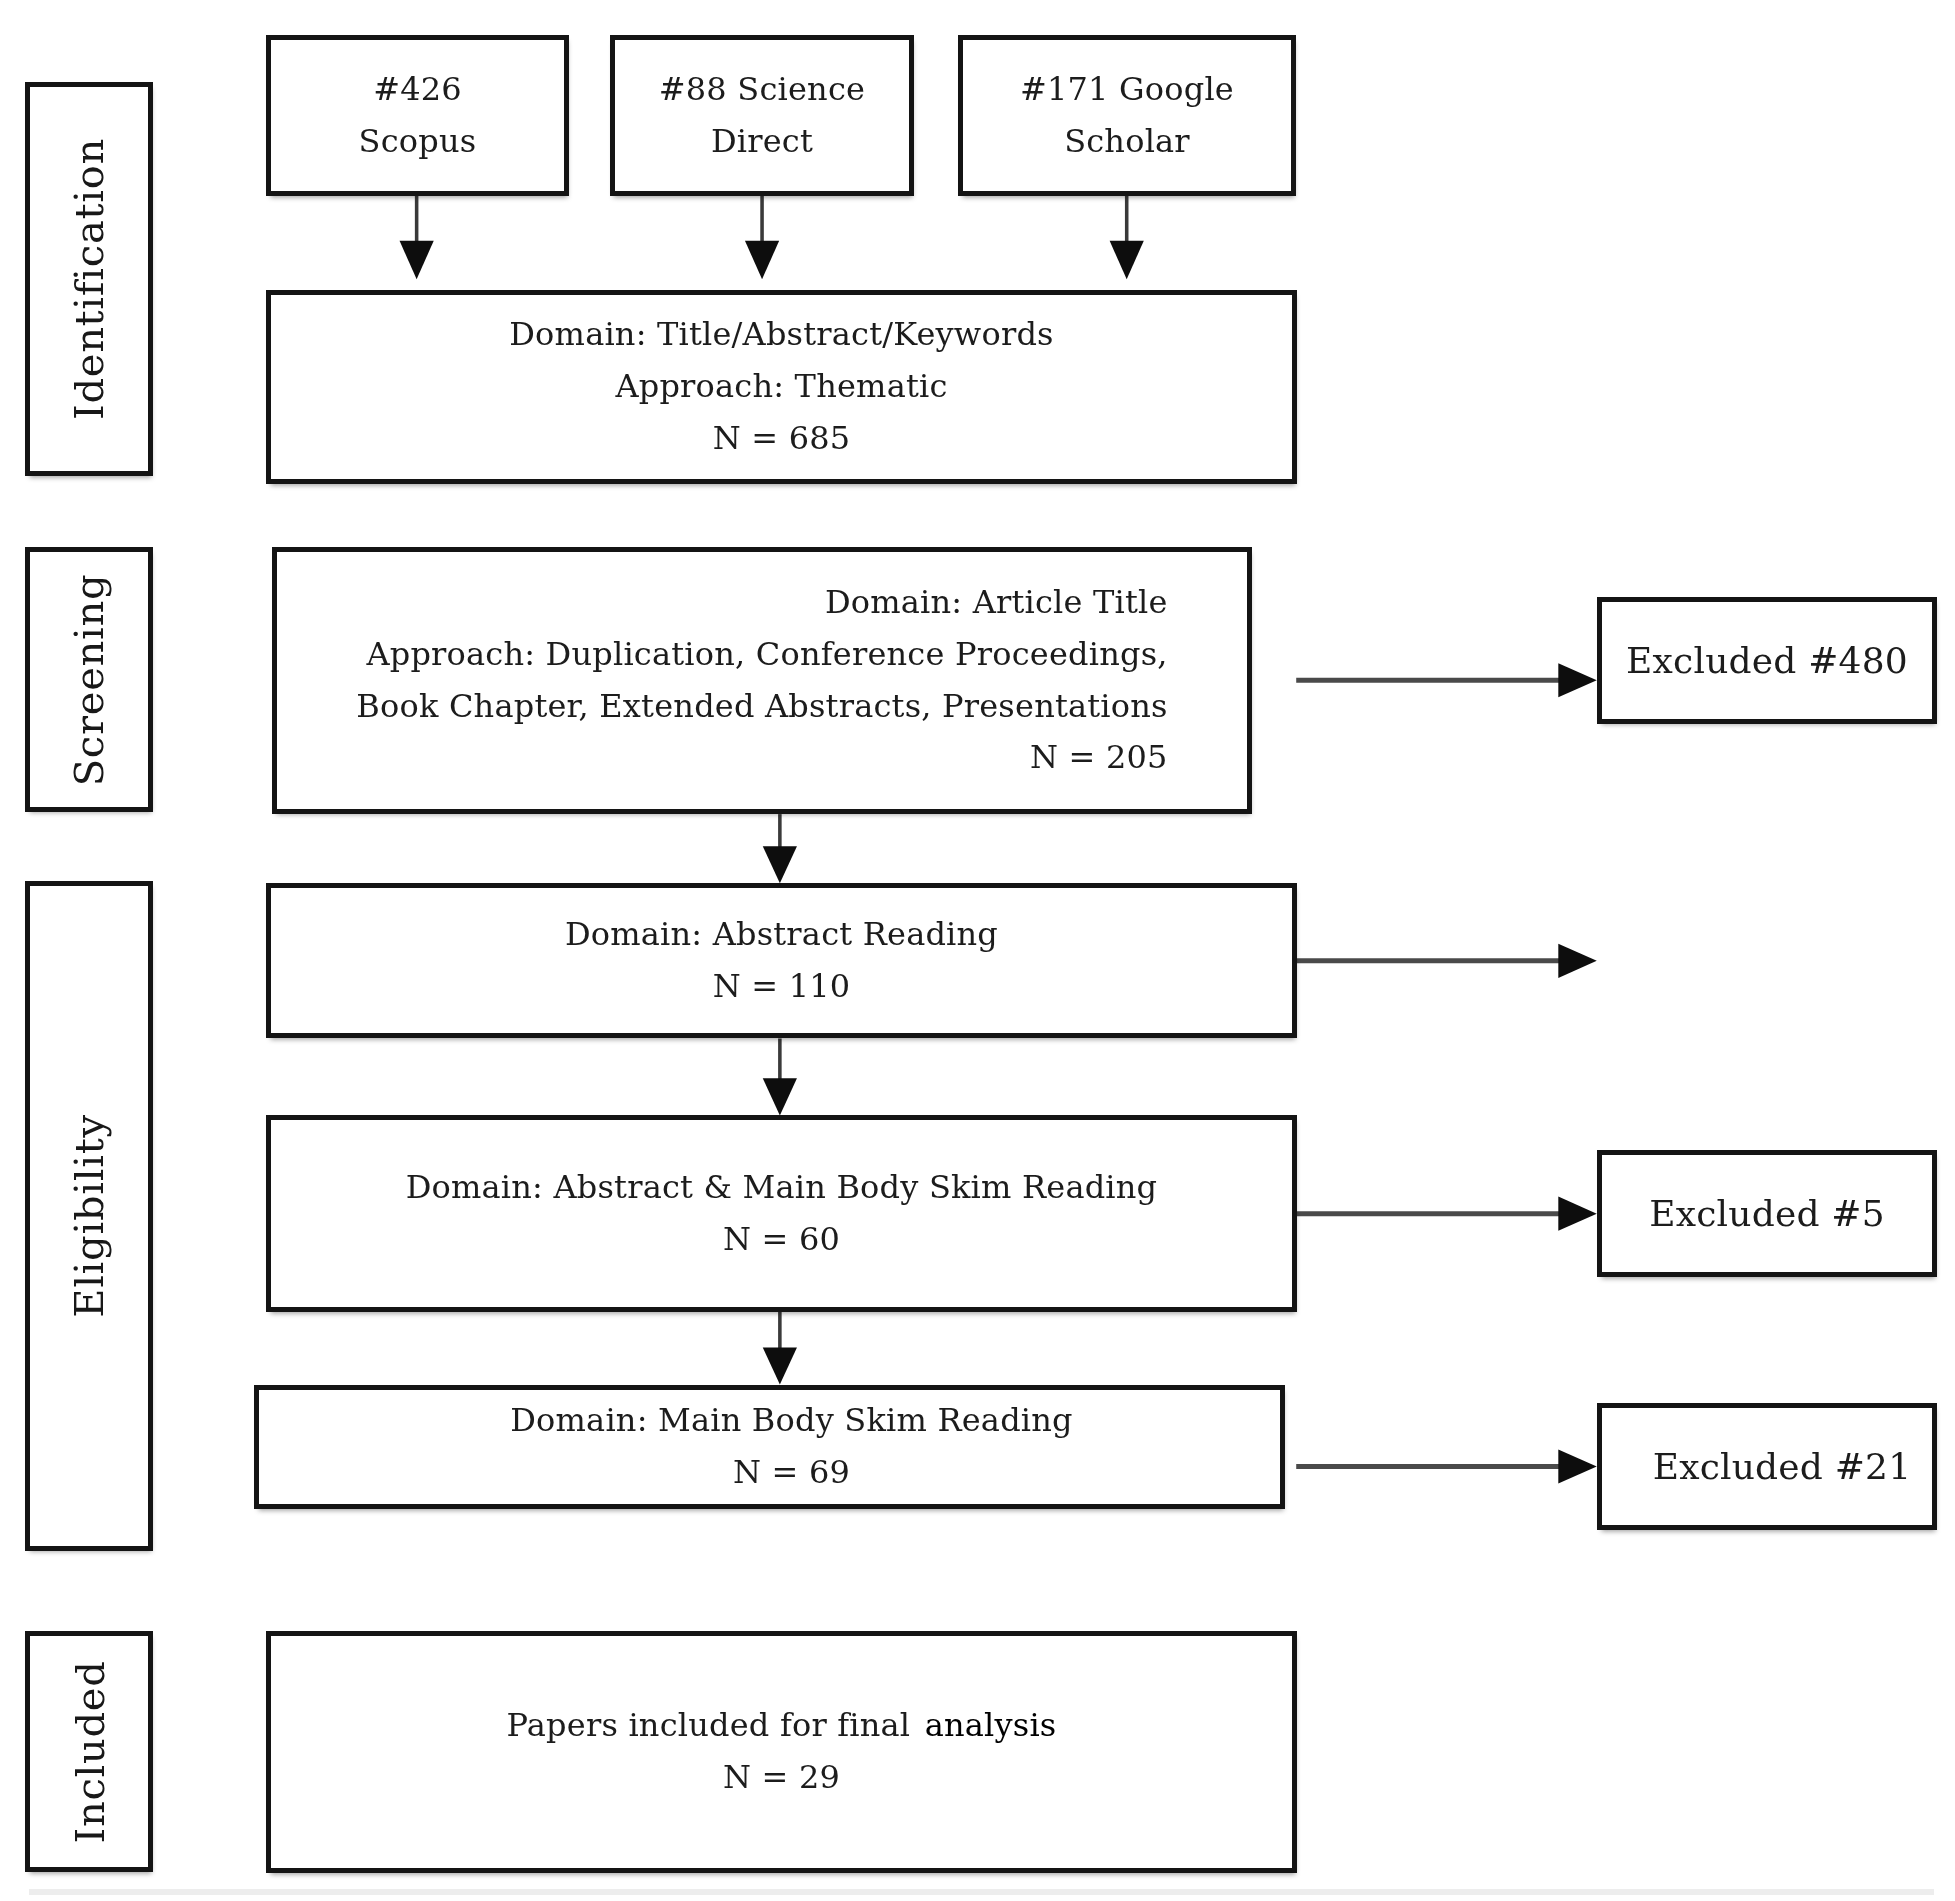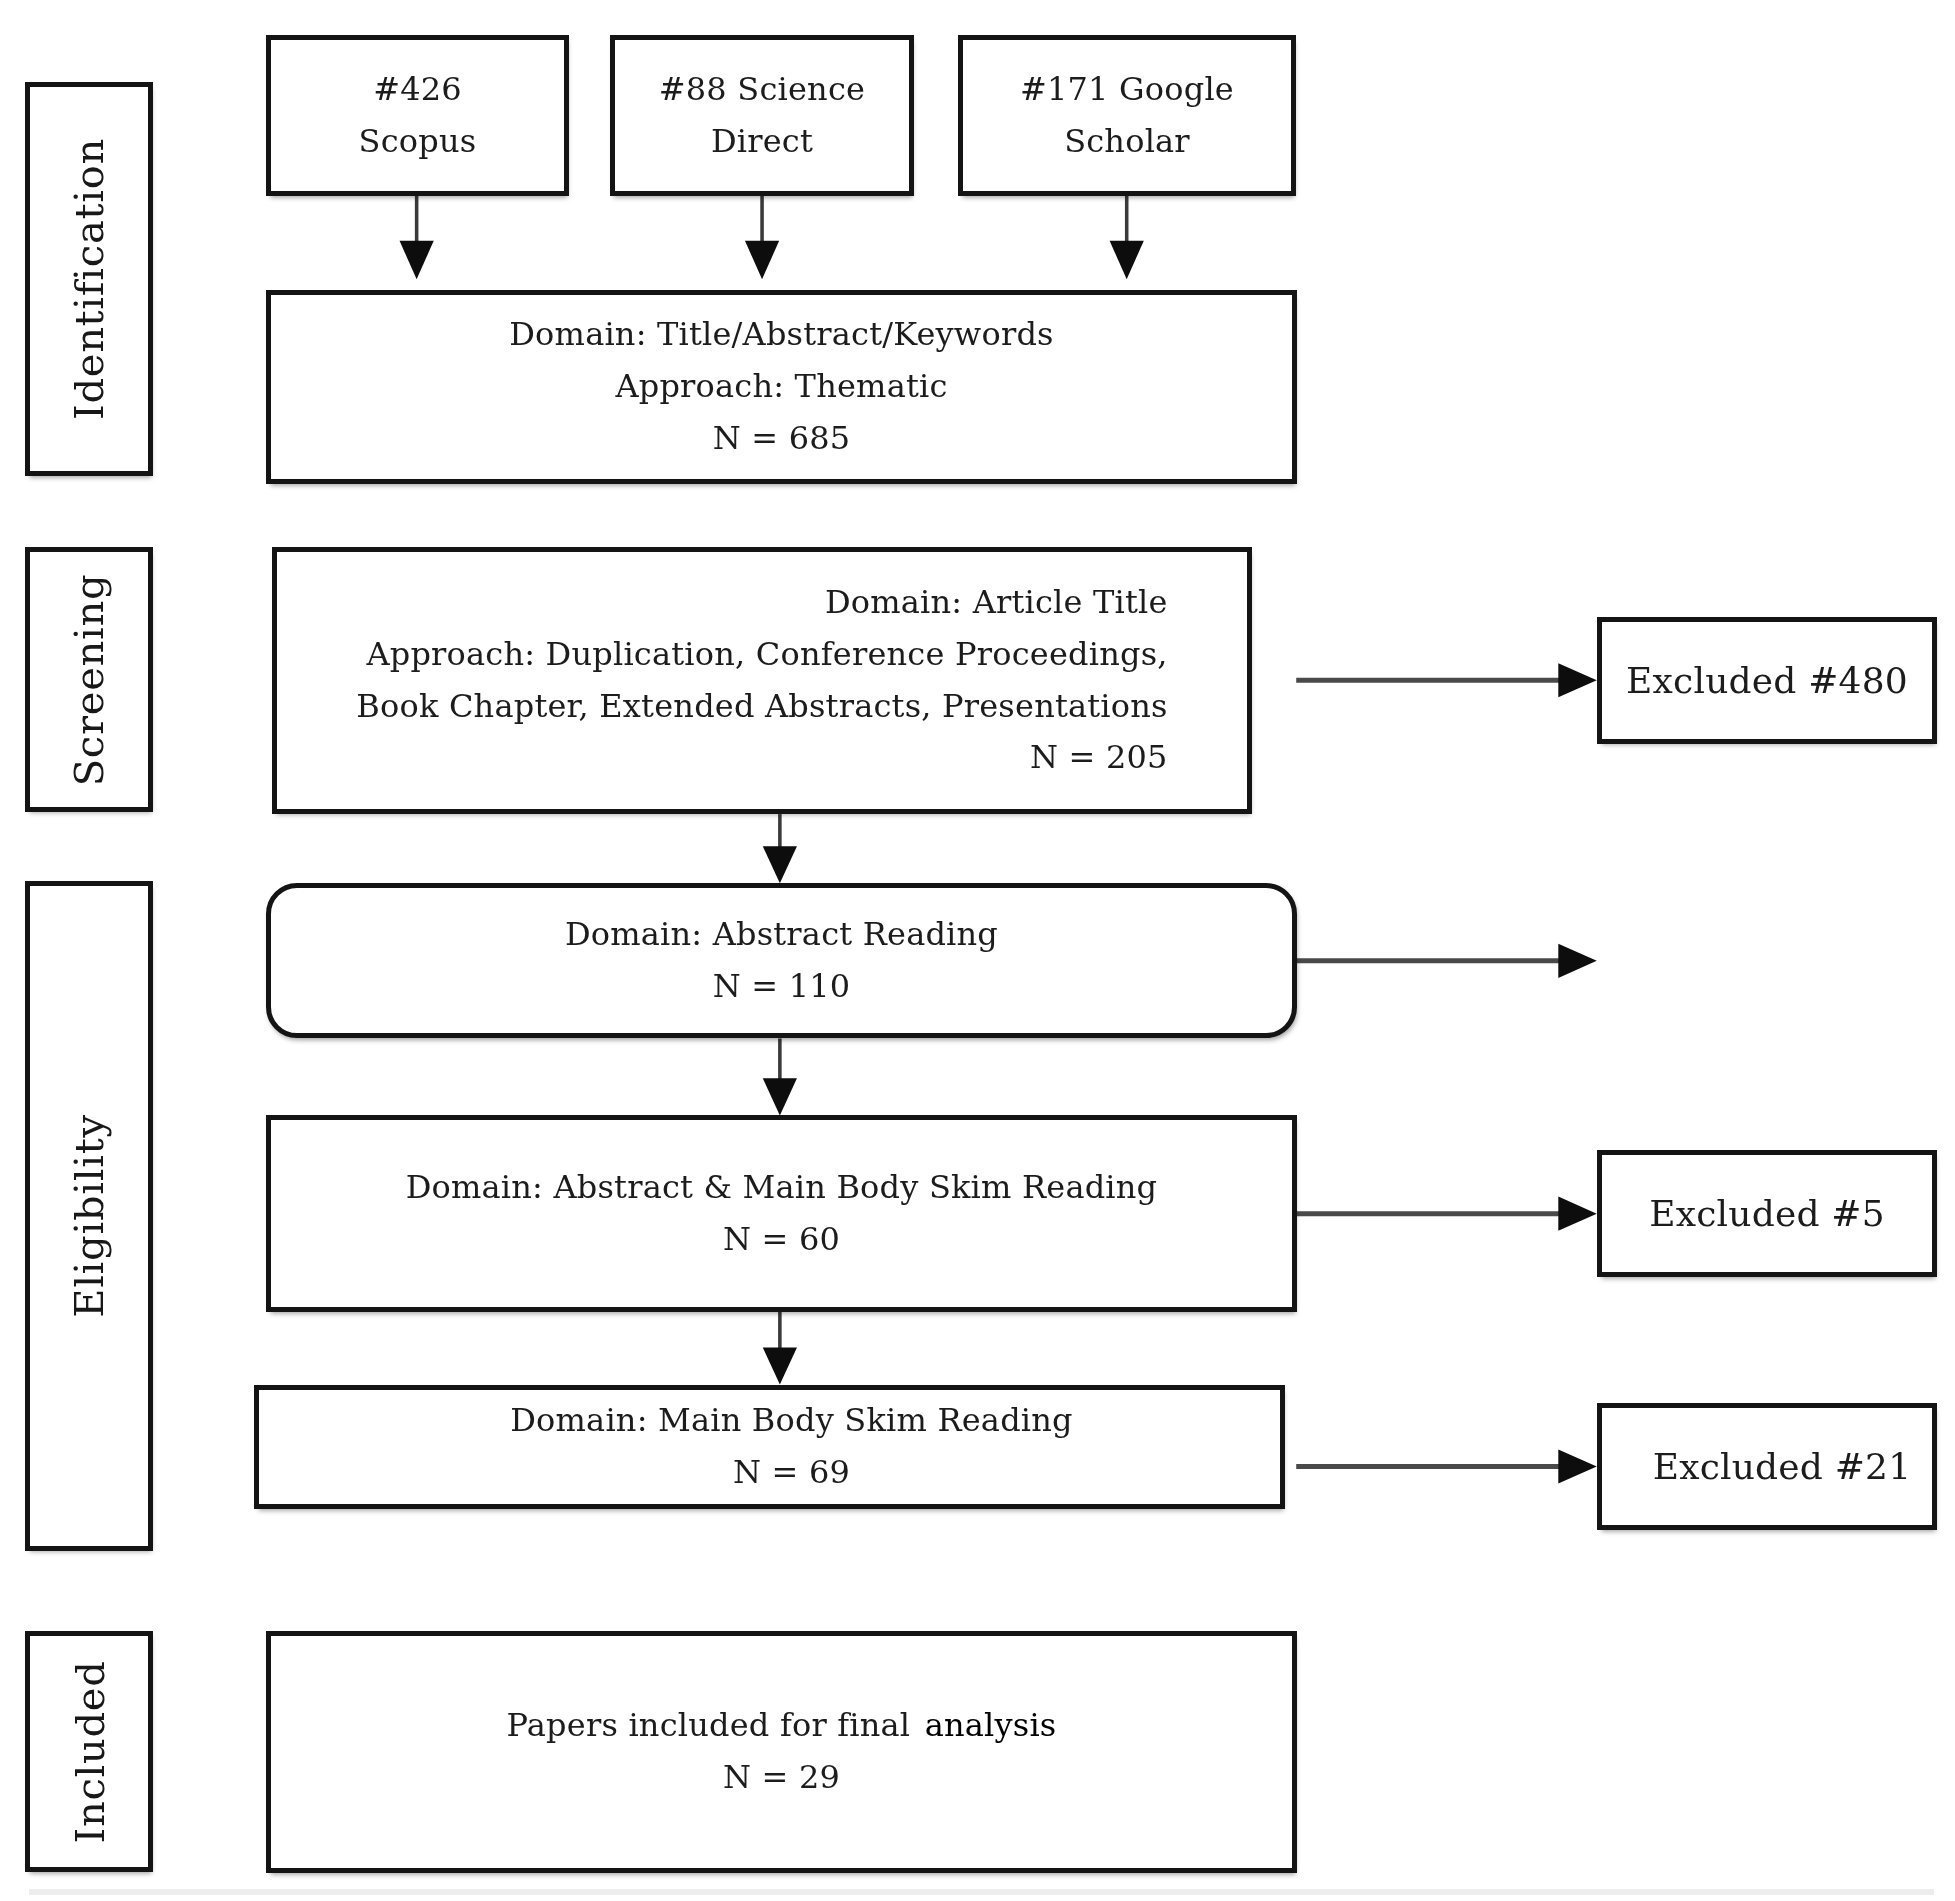"Excluded #480" #excluded-480 { top: 617px -> 597px }
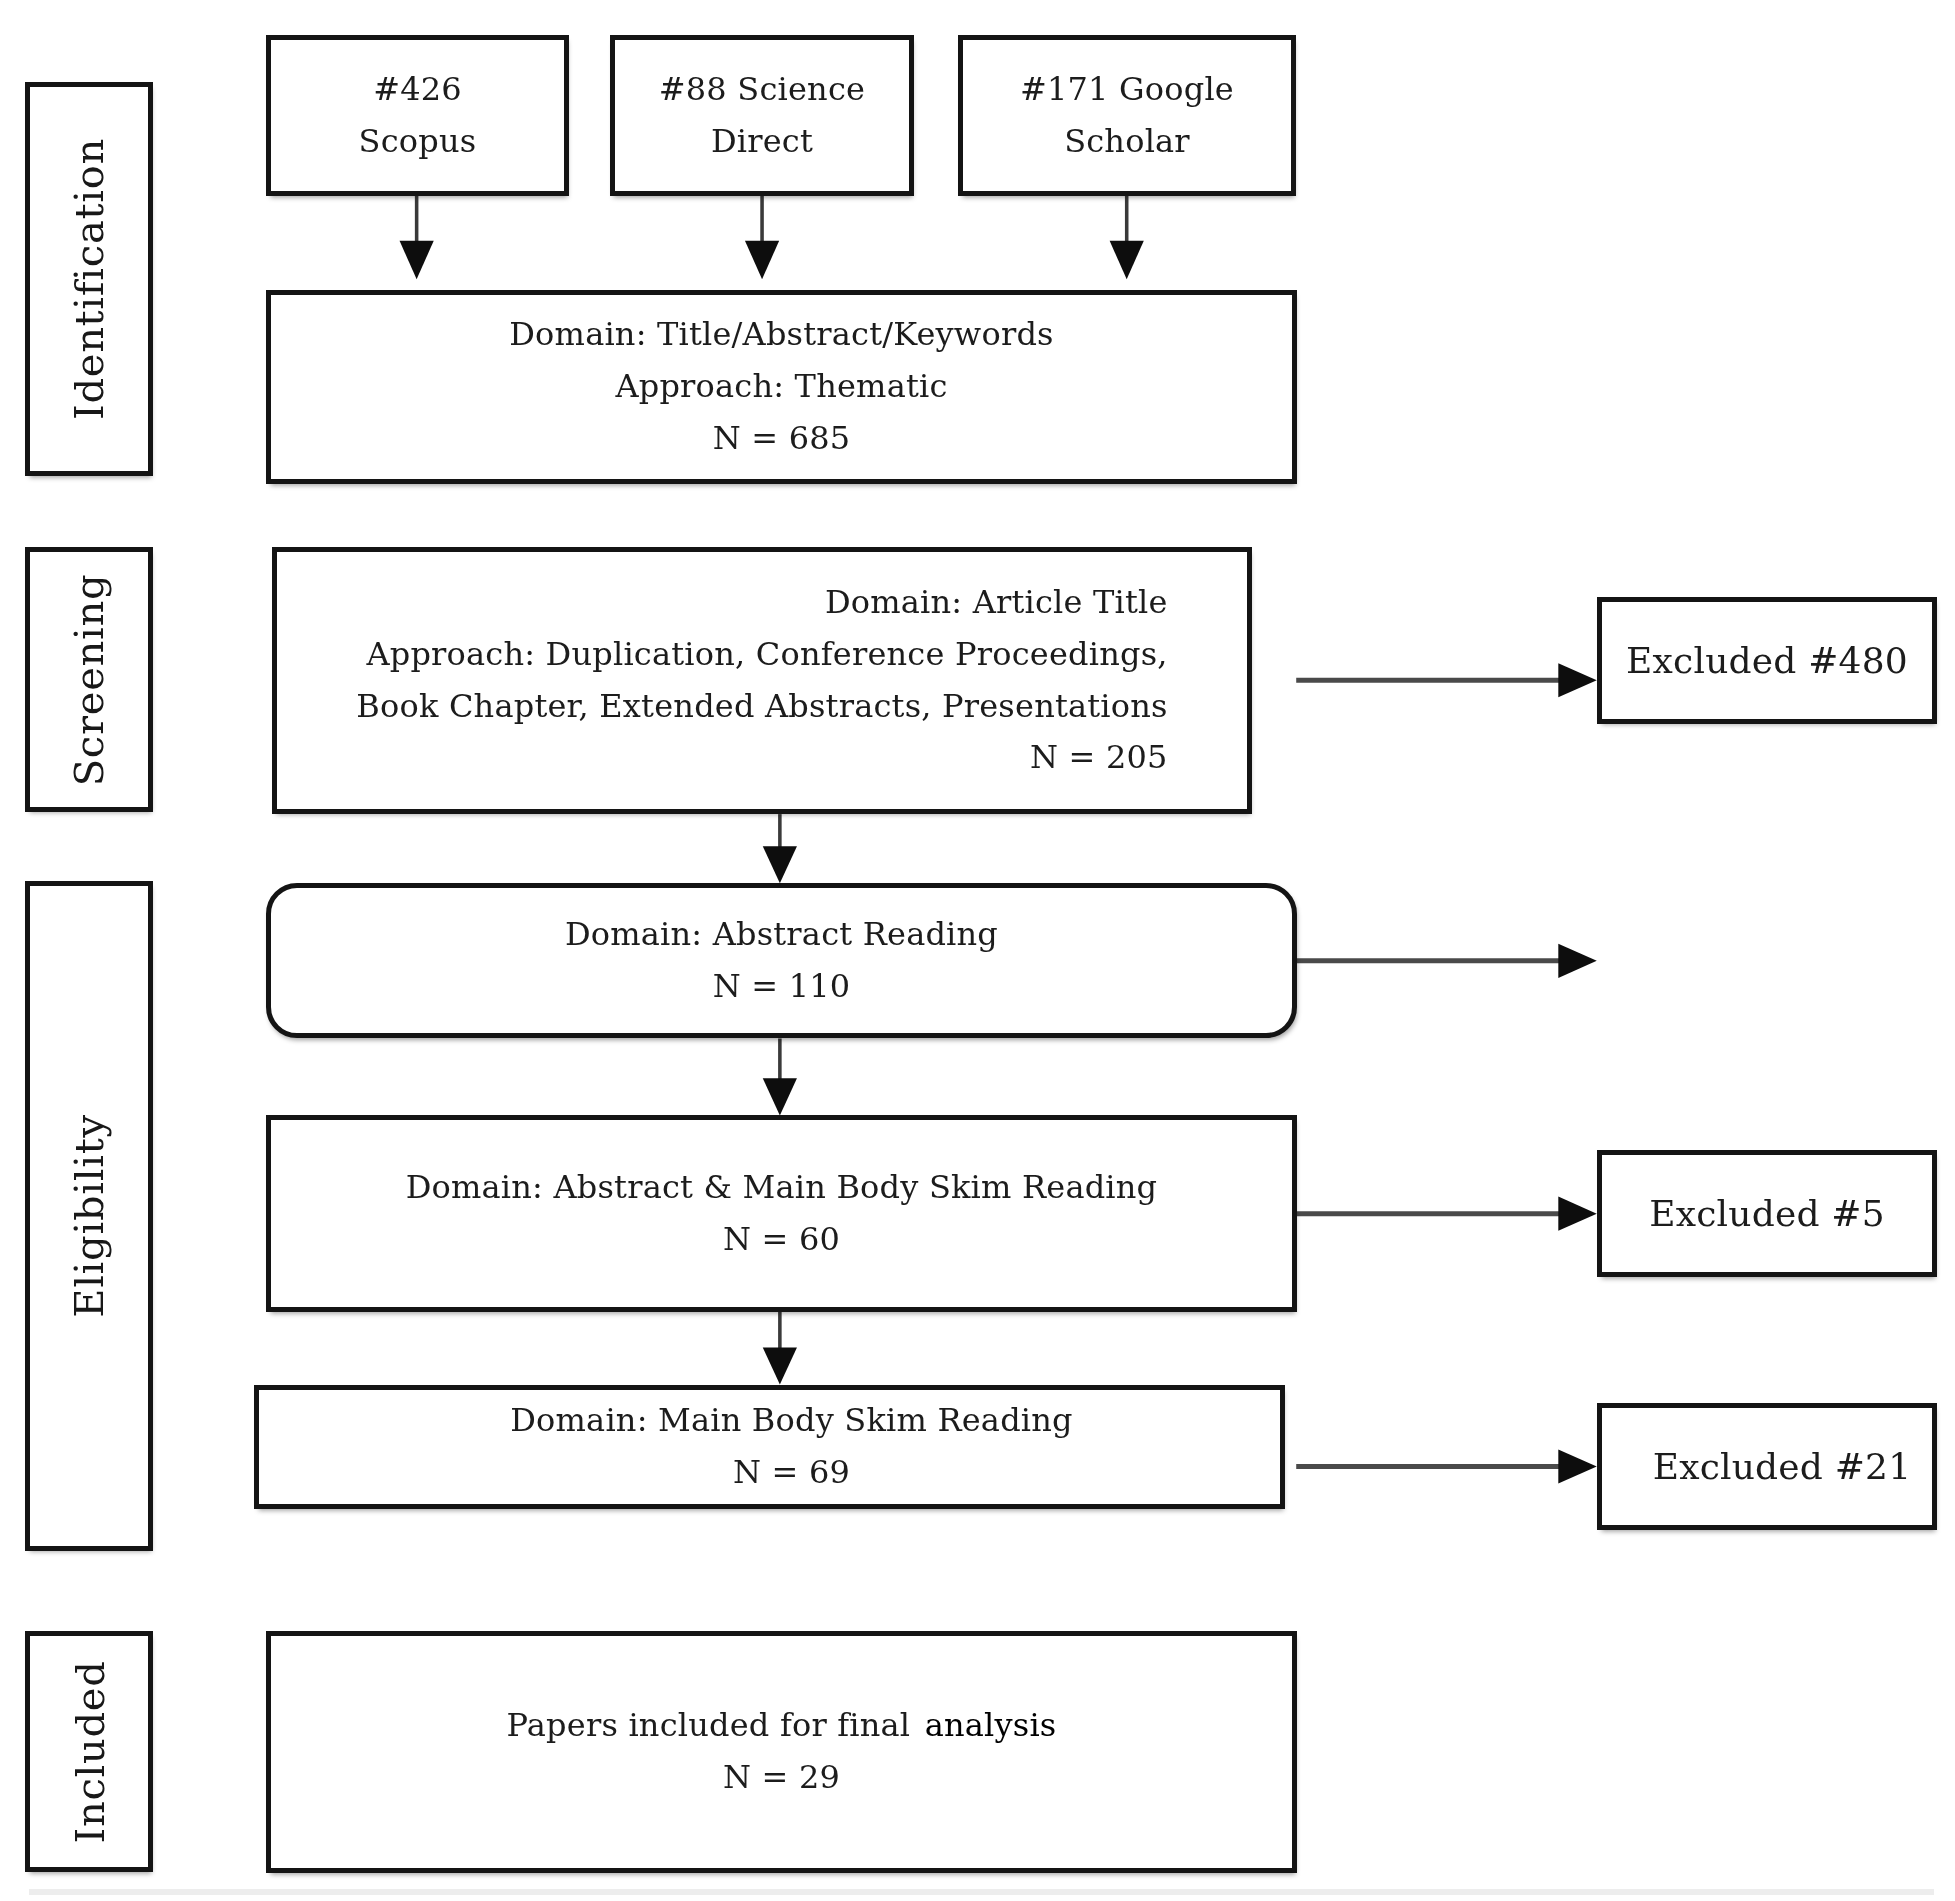"Domain: Abstract Reading" #box-abstract { border-radius: 31px -> none }
